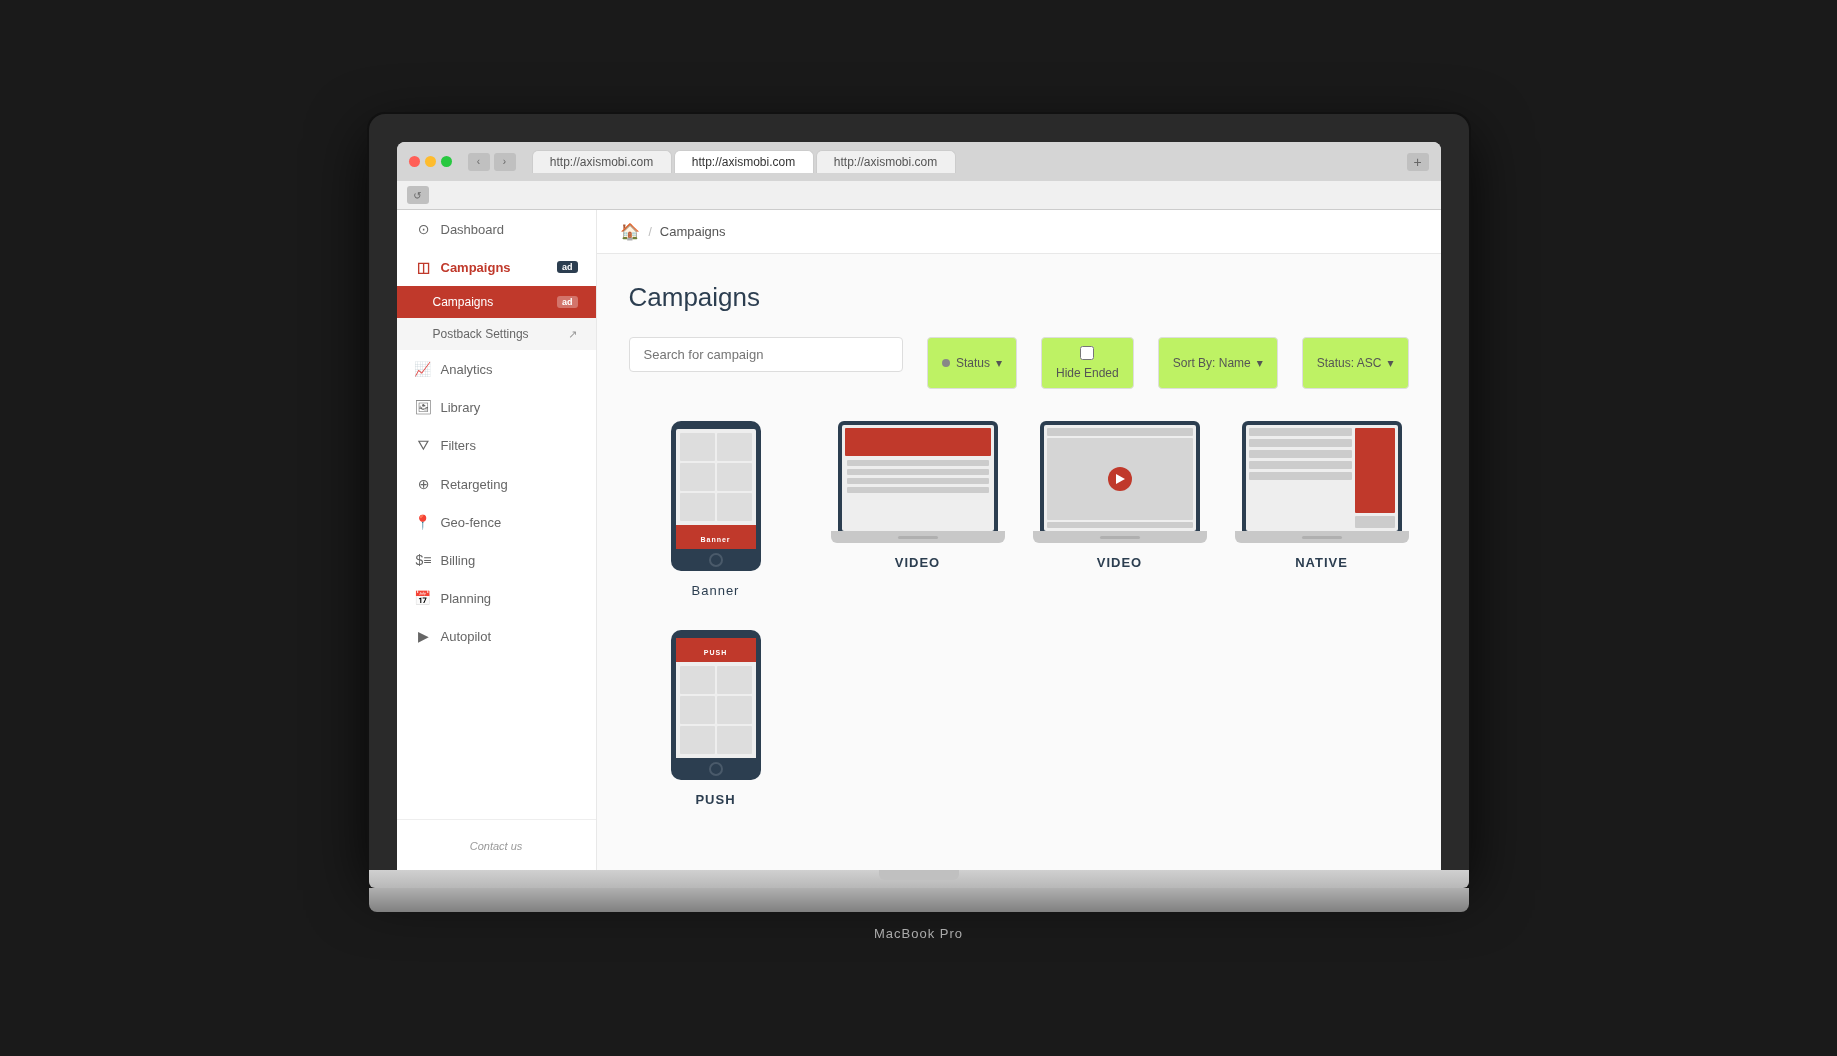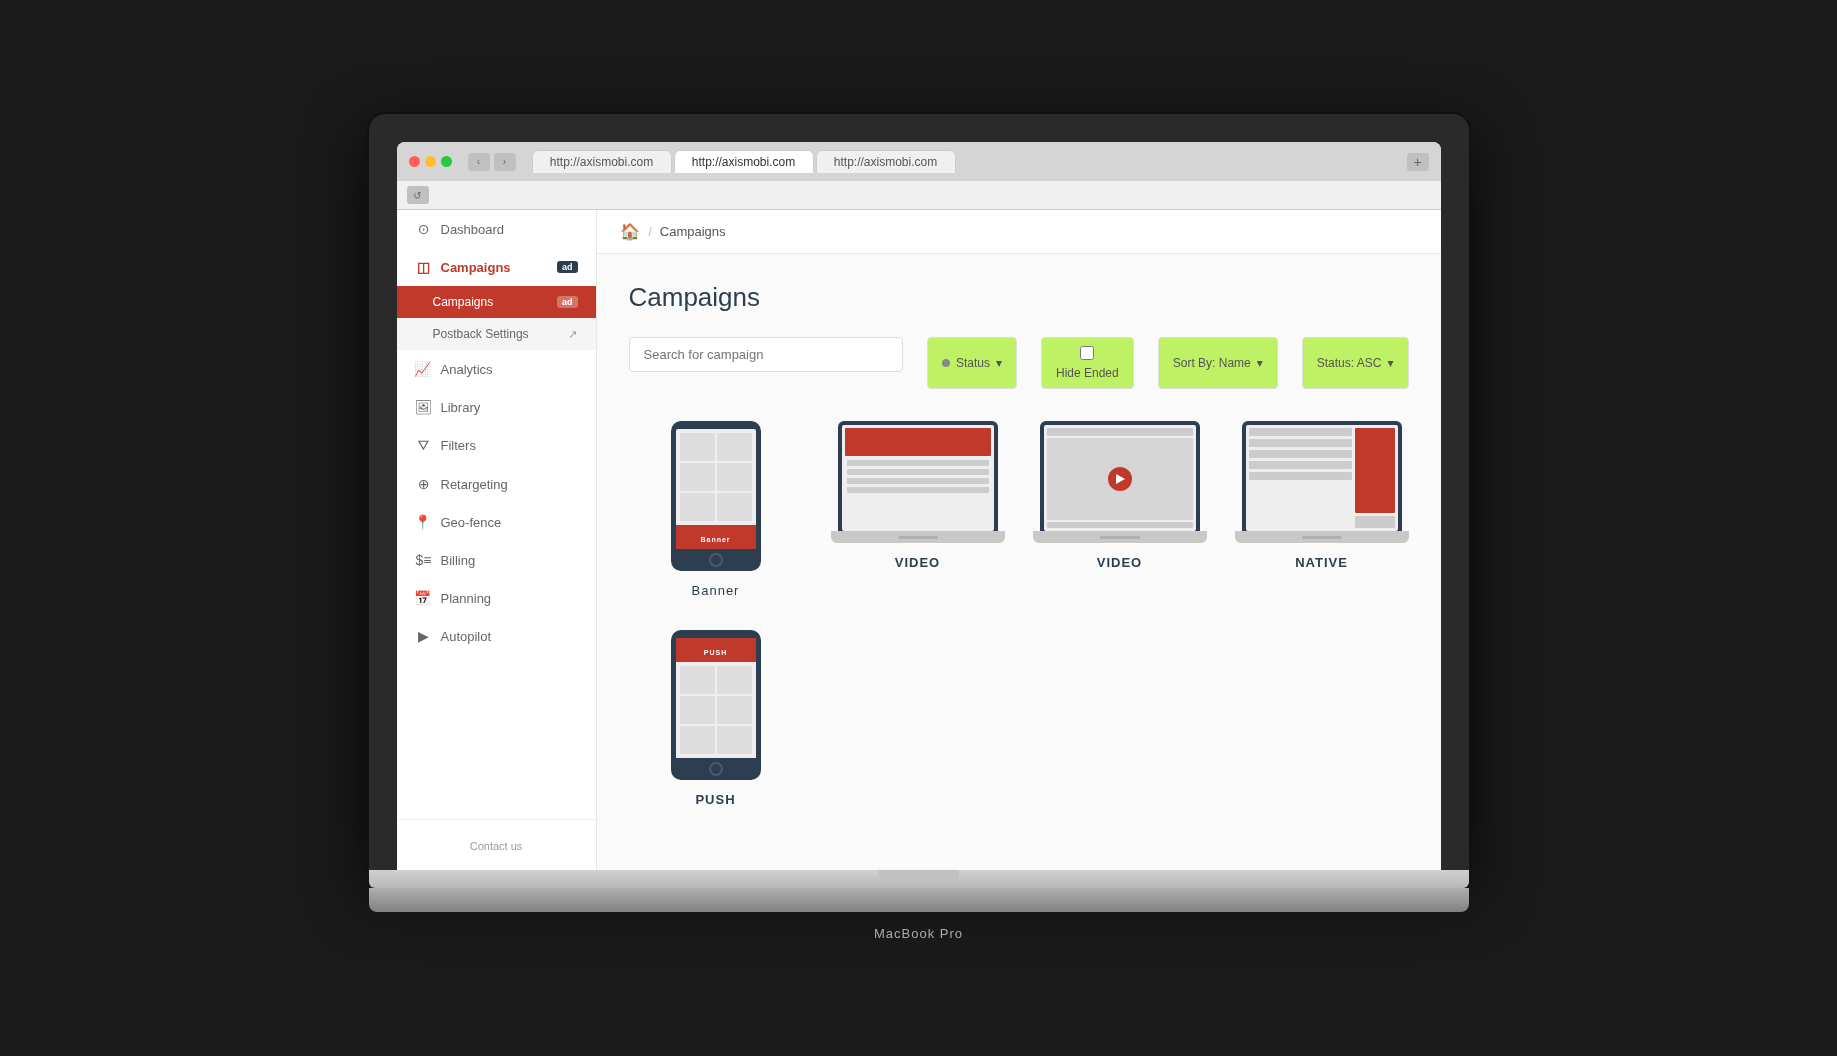"Contact us" .contact-link { font-style: none -> italic }
